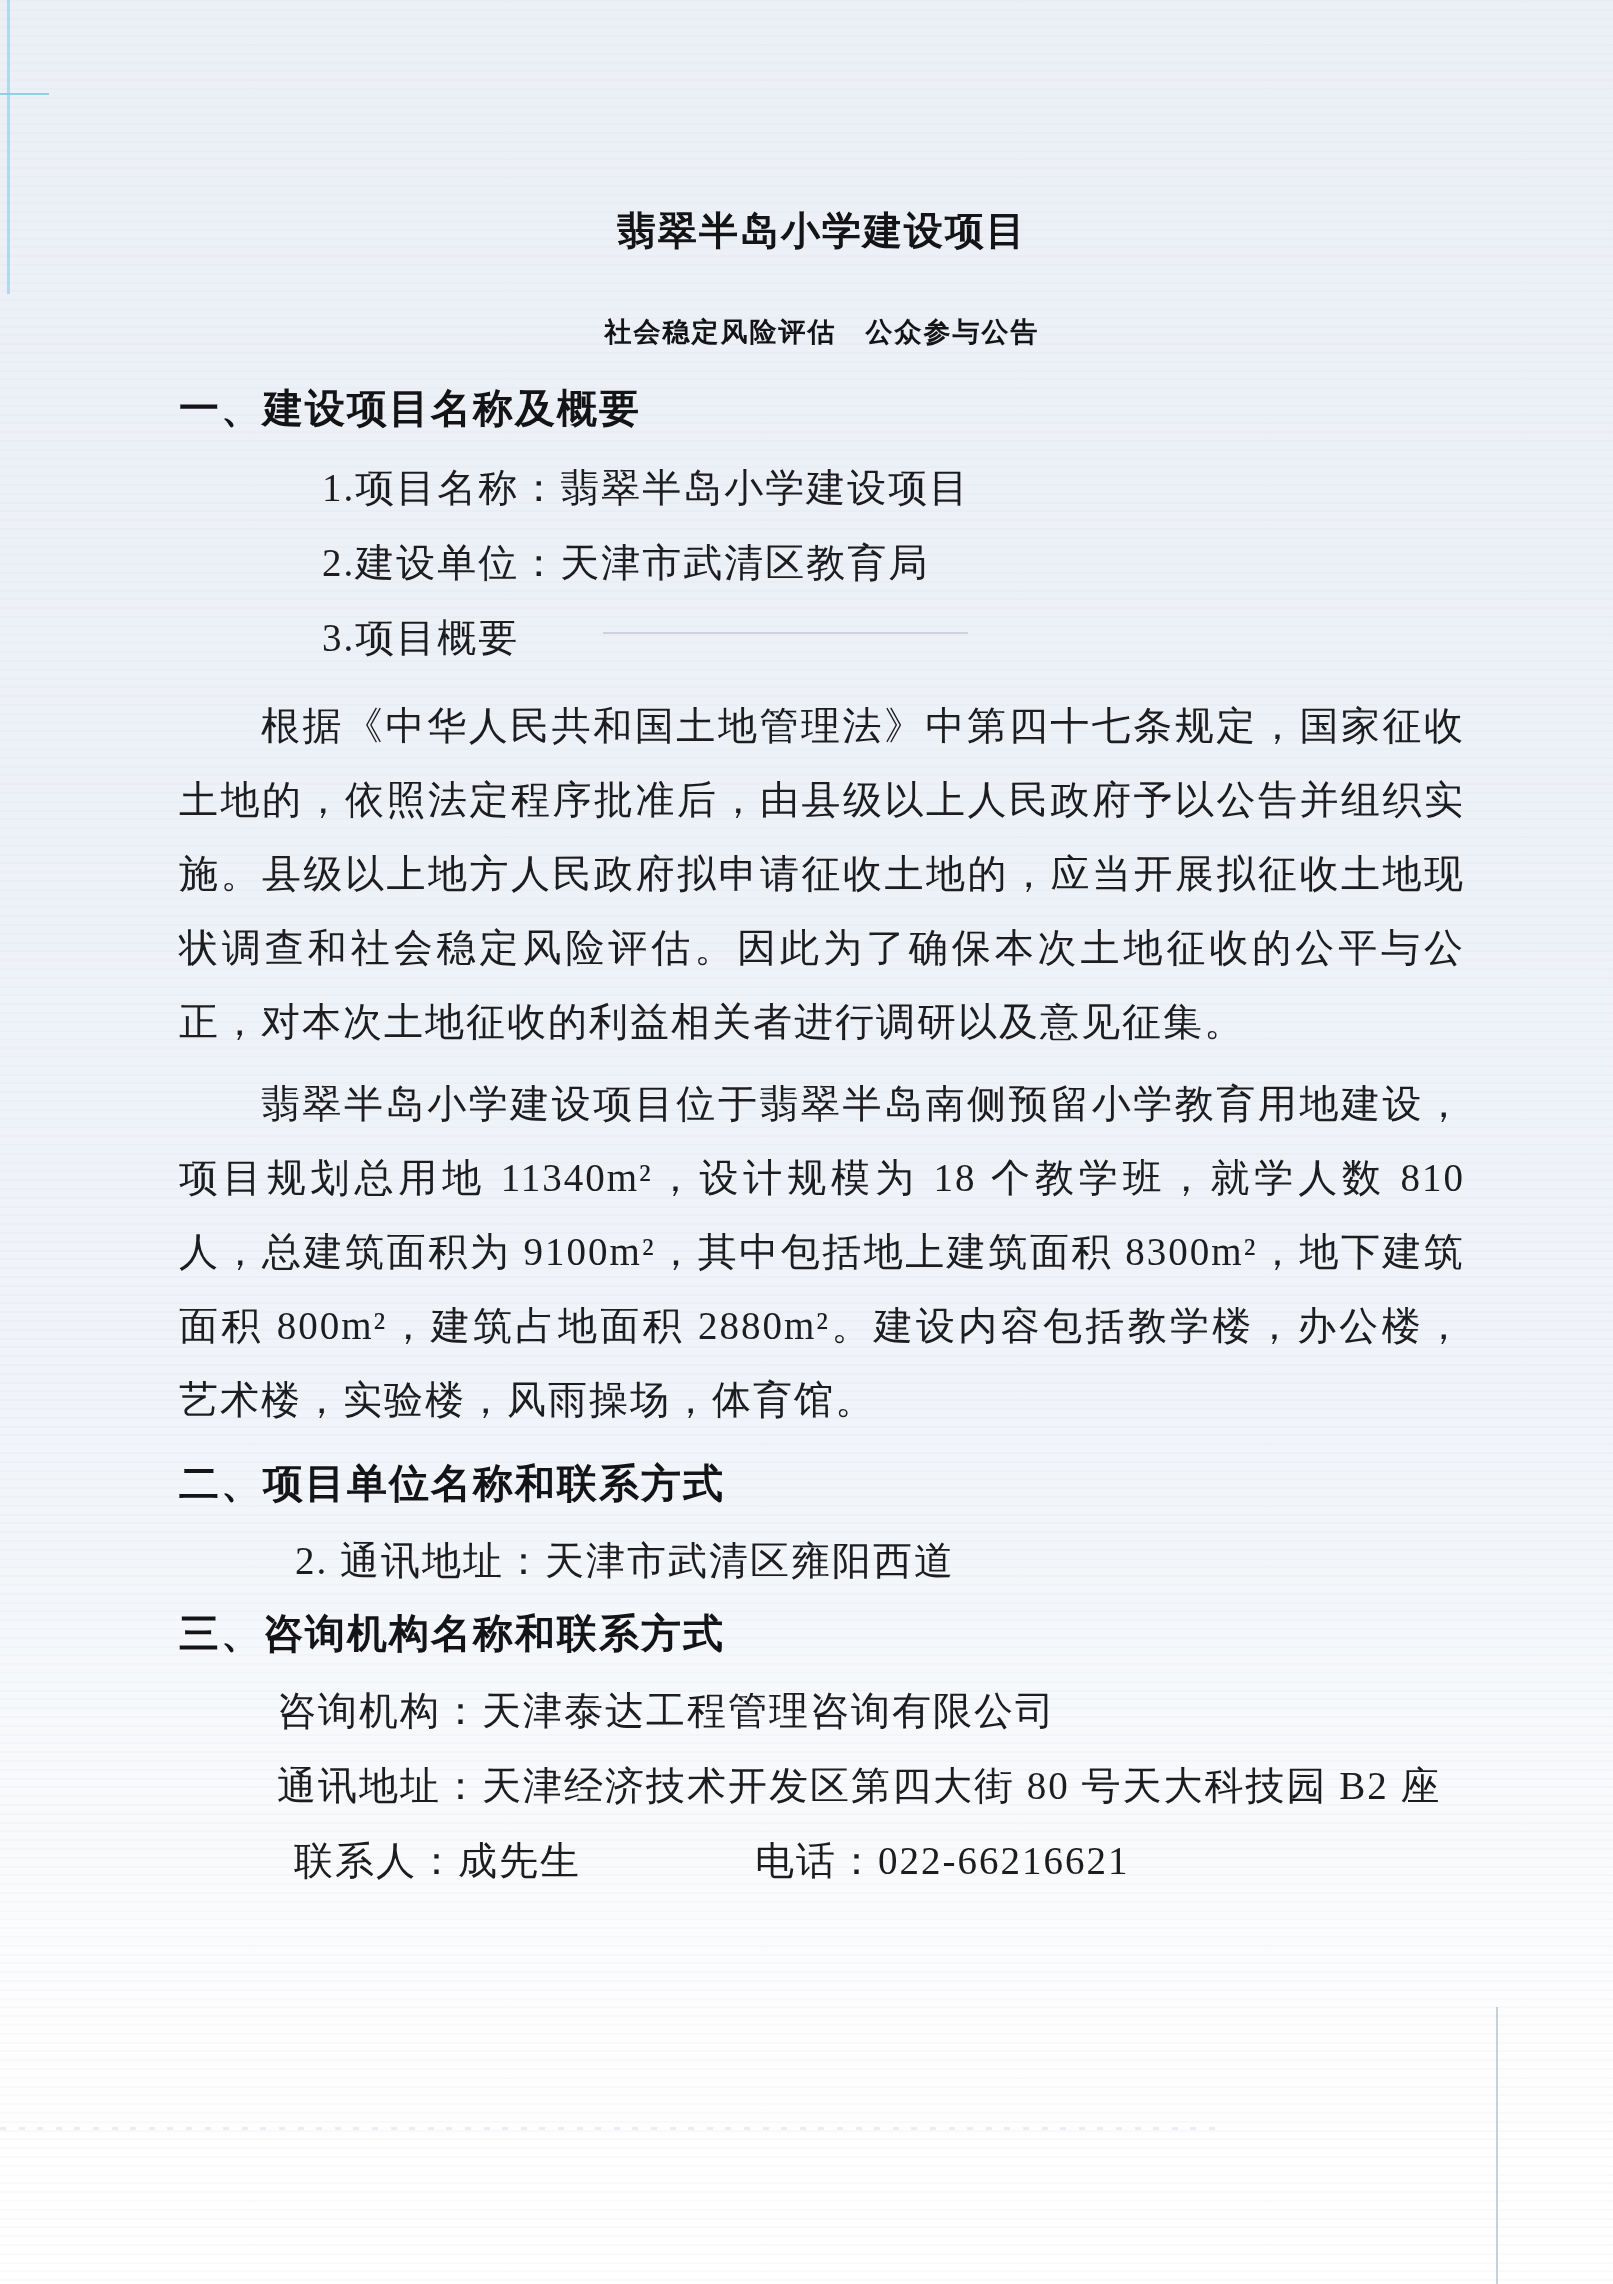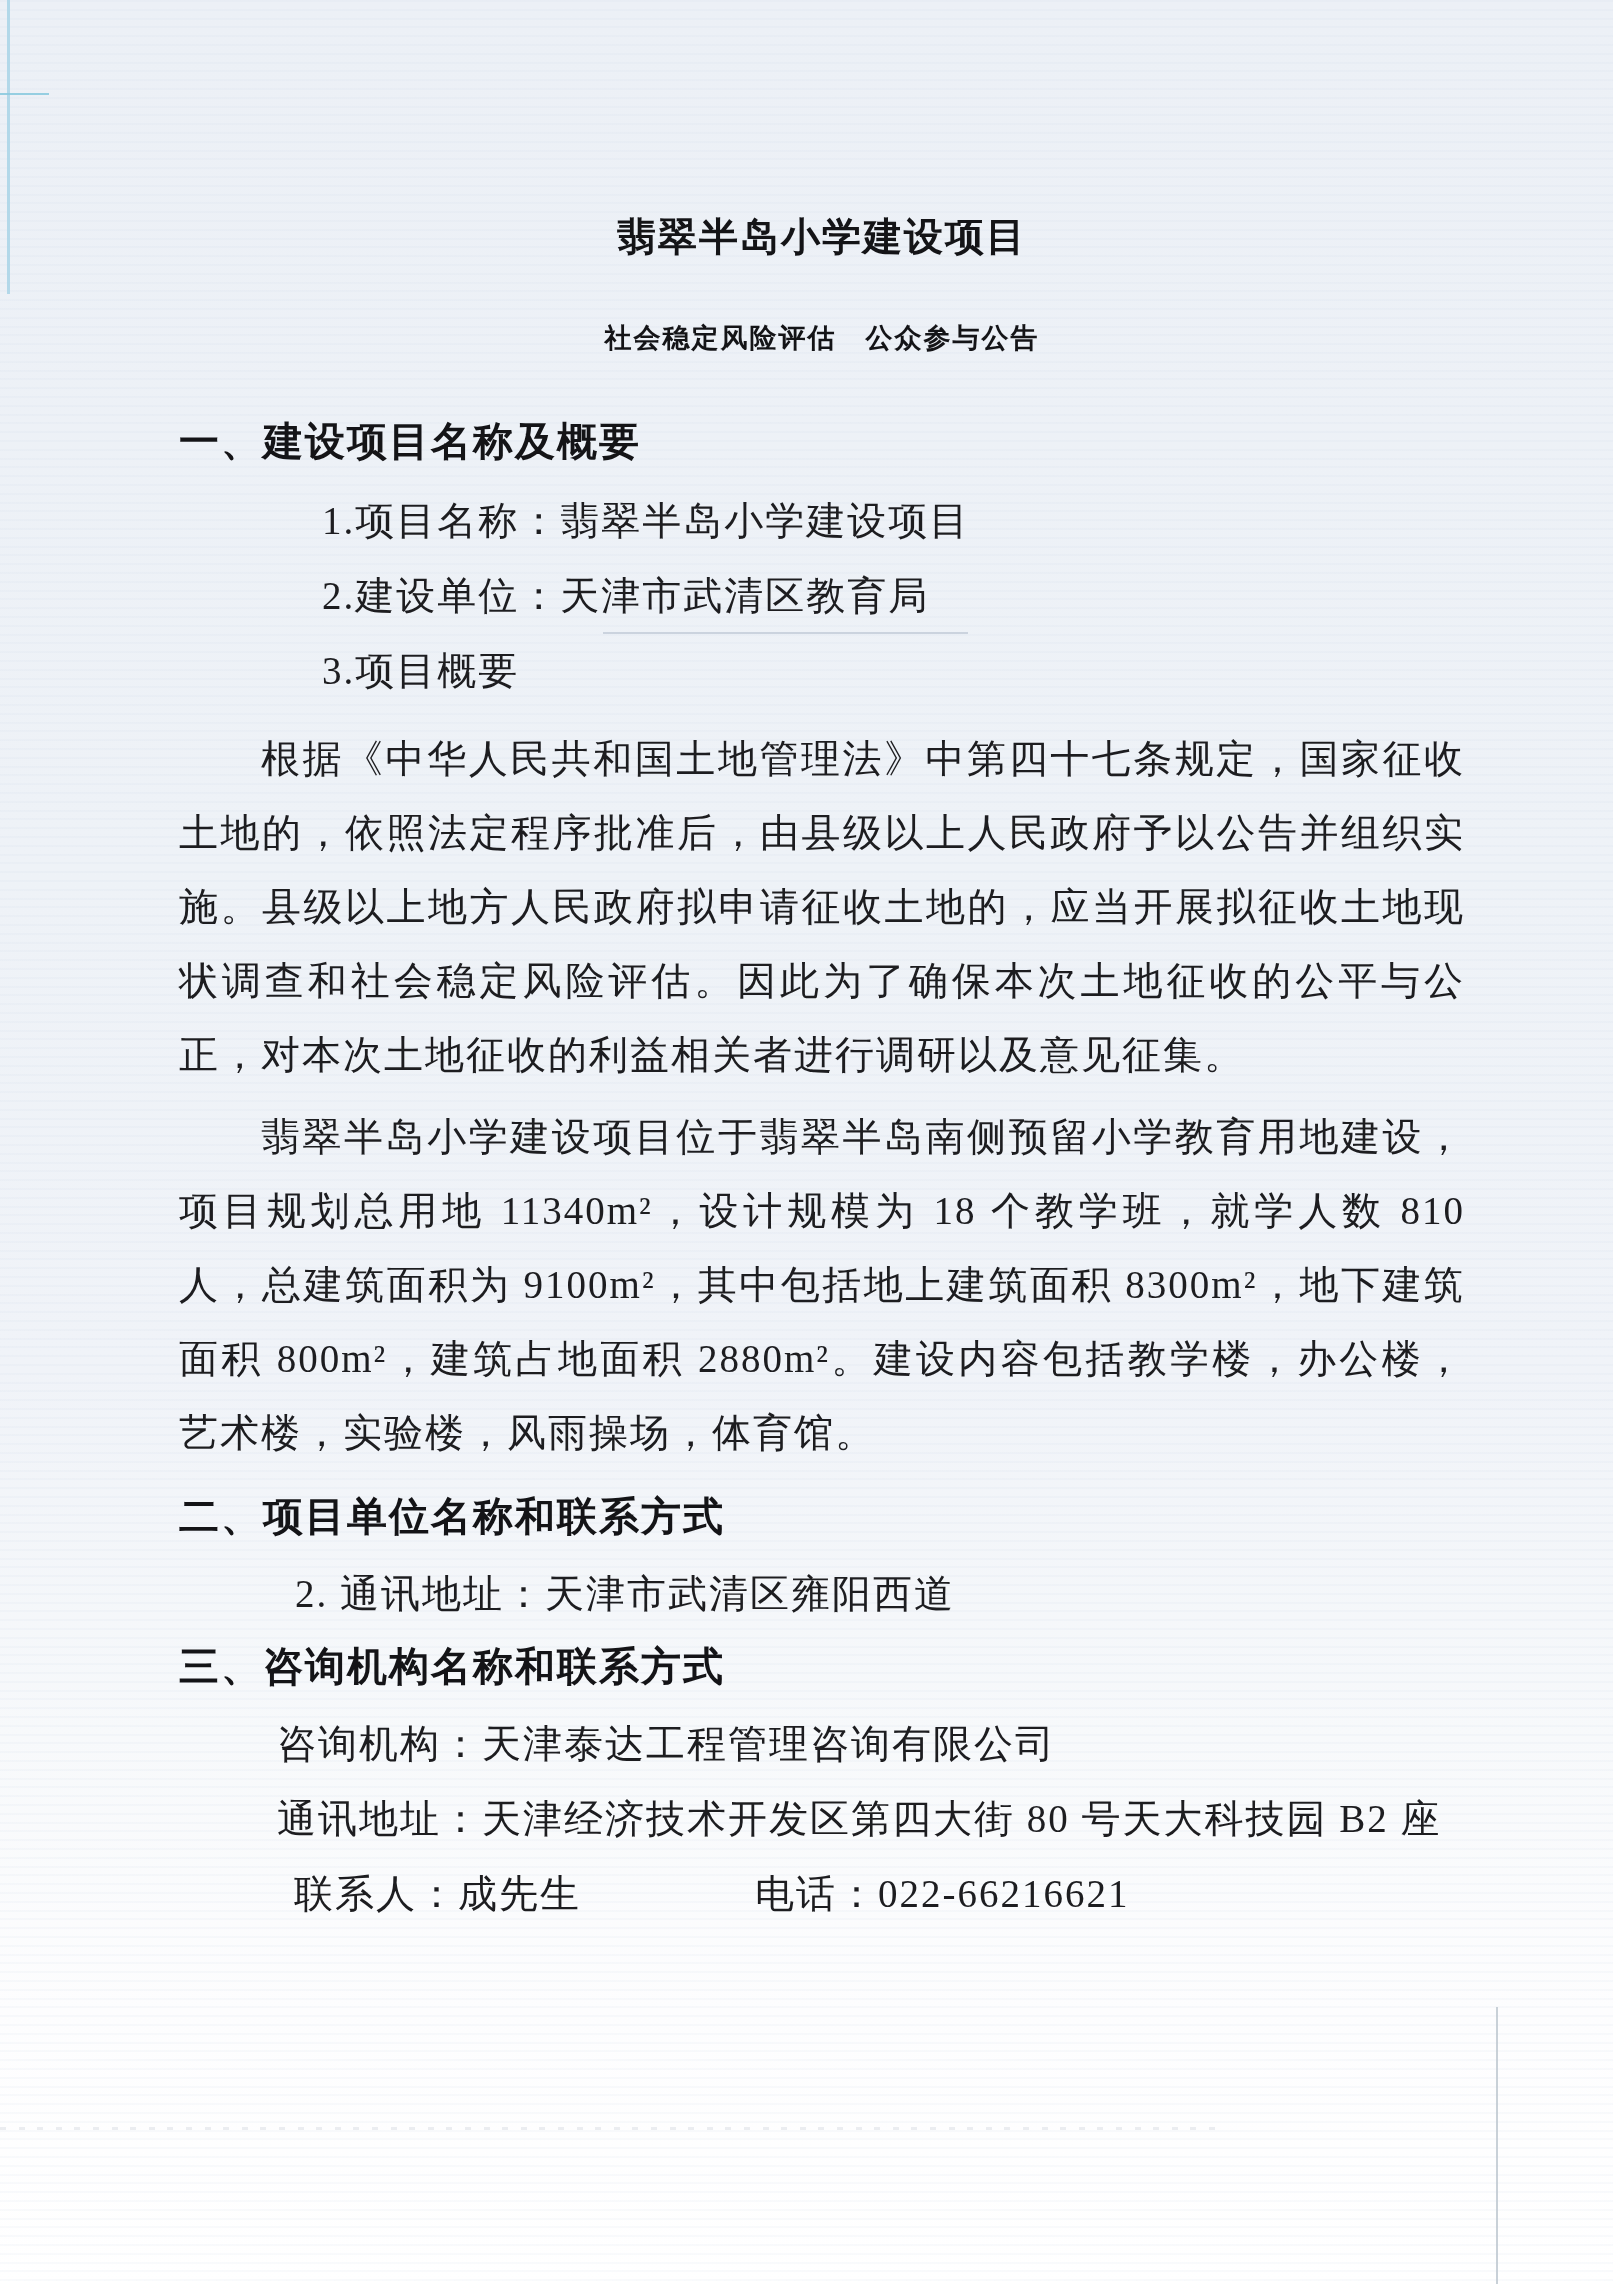"翡翠半岛小学建设项目" .content { top: 181px -> 175px }
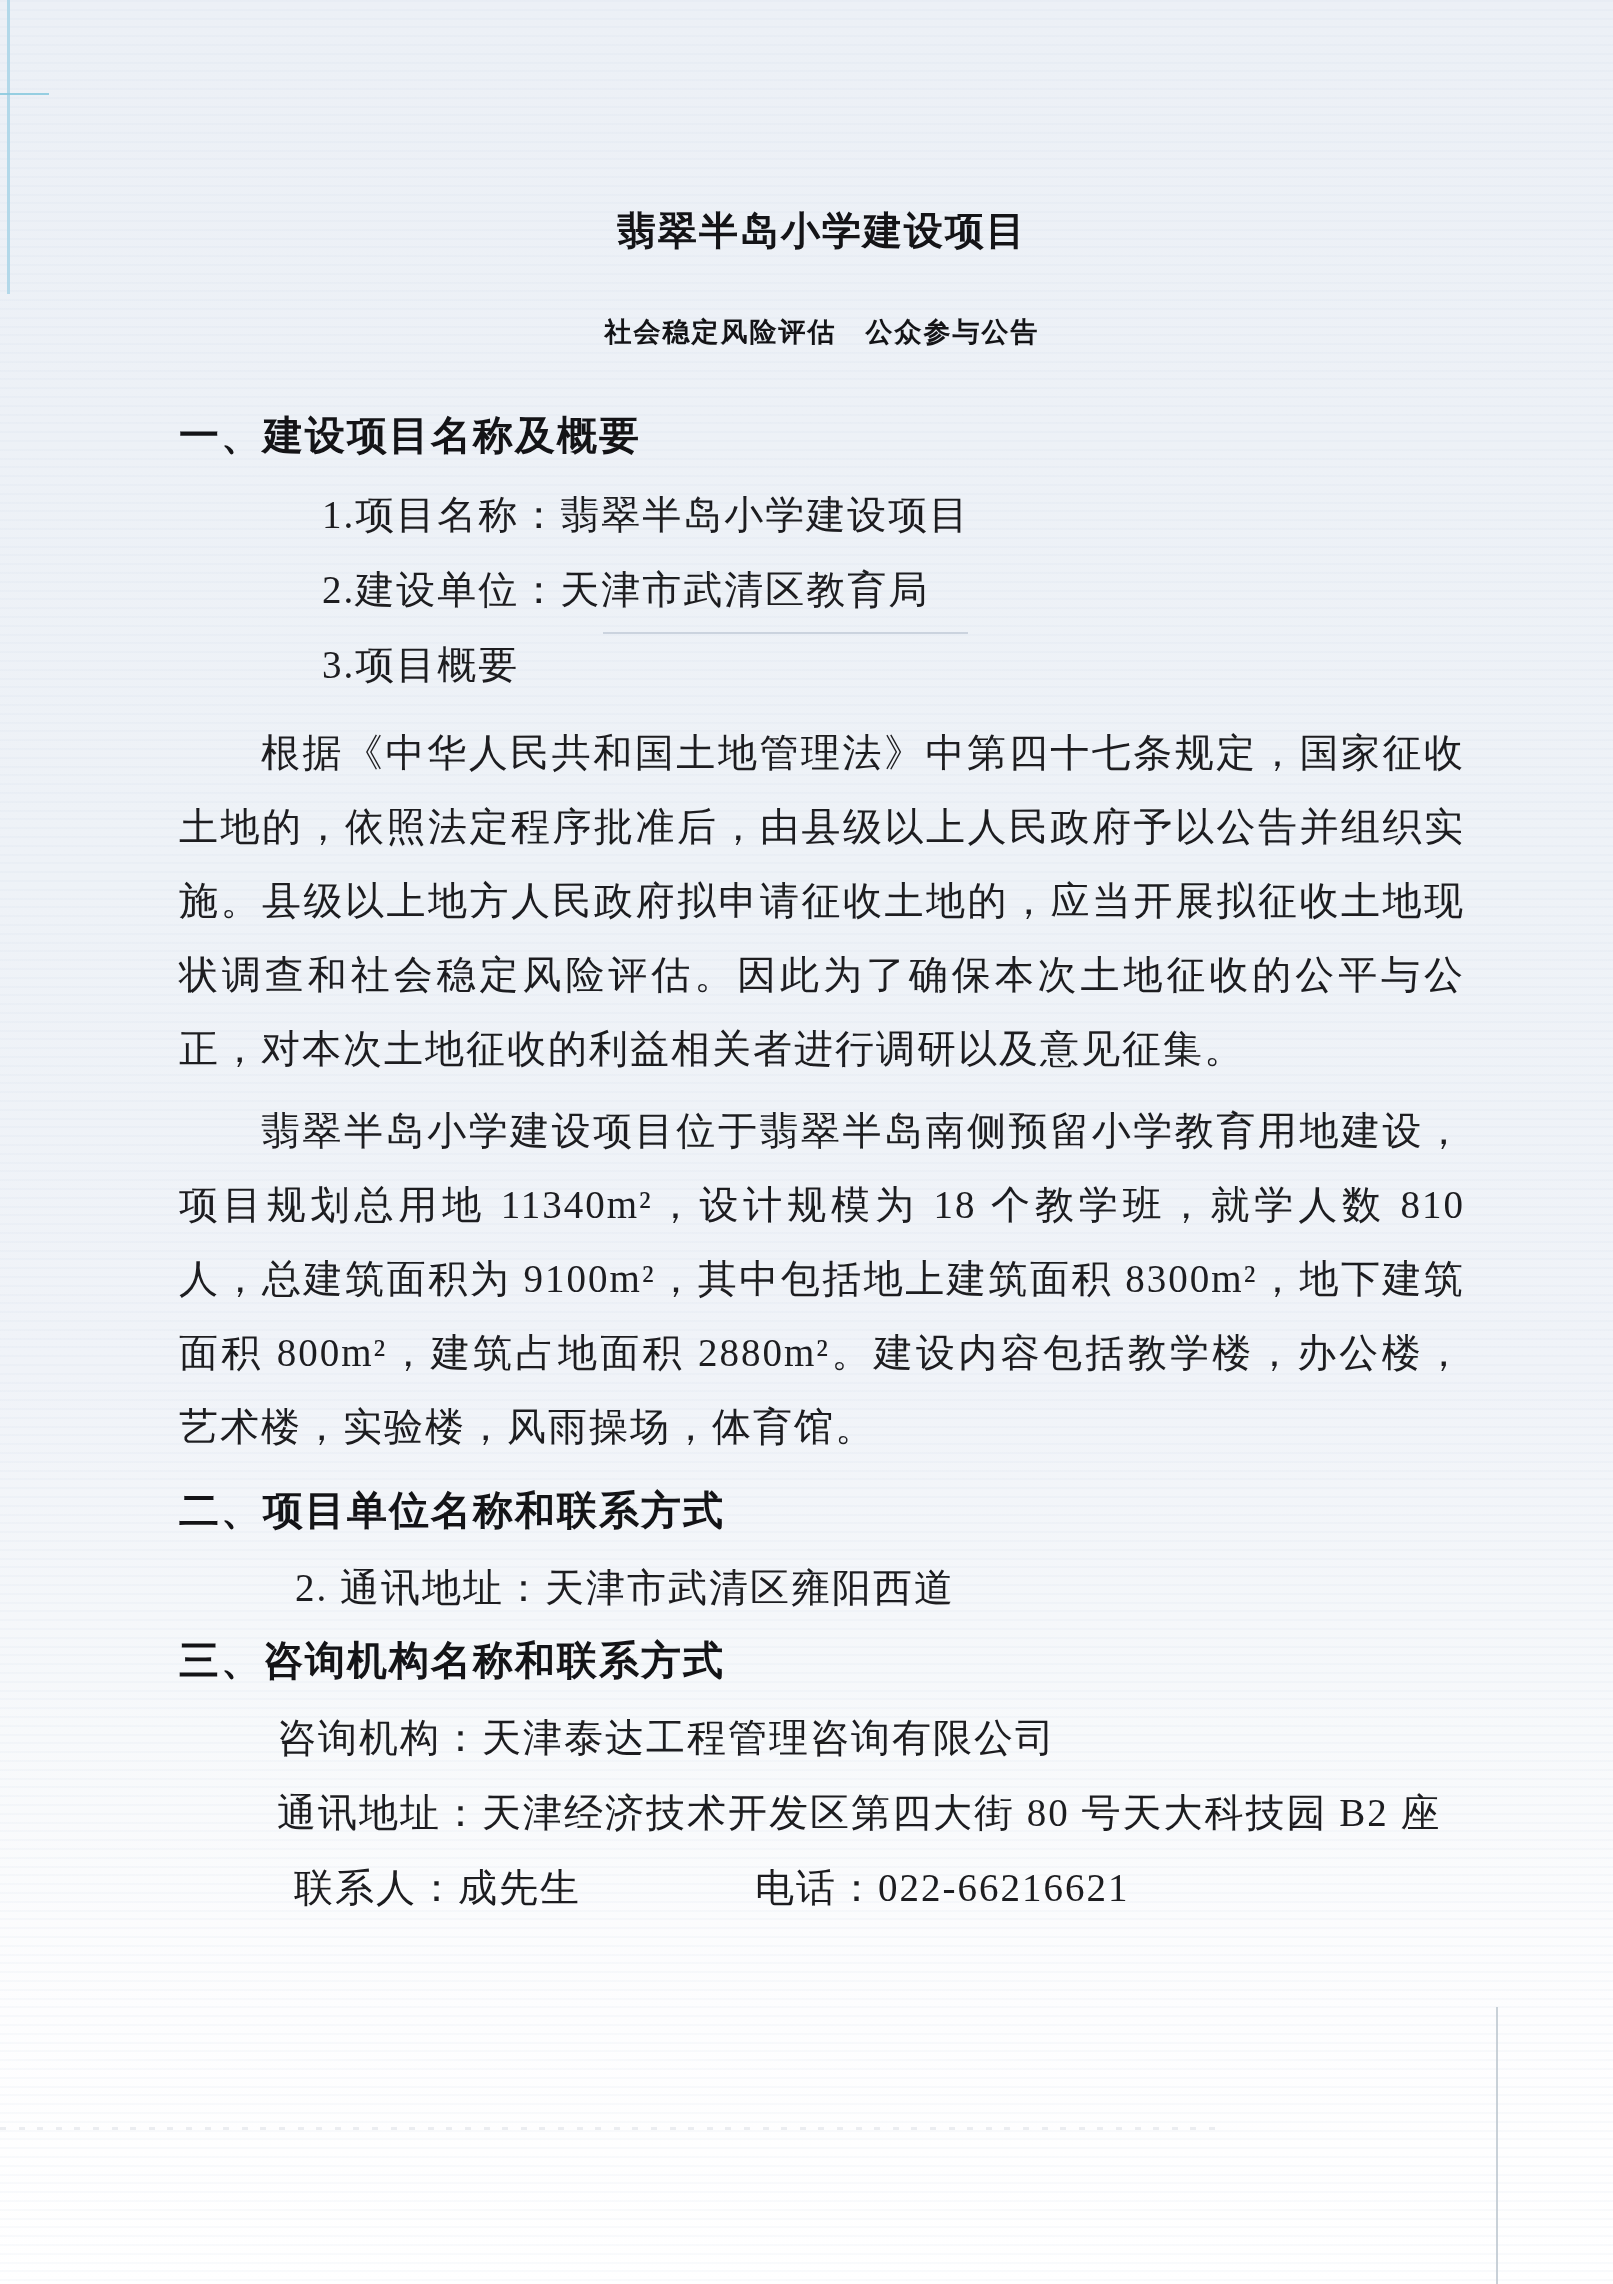"一、建设项目名称及概要" .sec1-heading { margin-top: 47px -> 20px }
